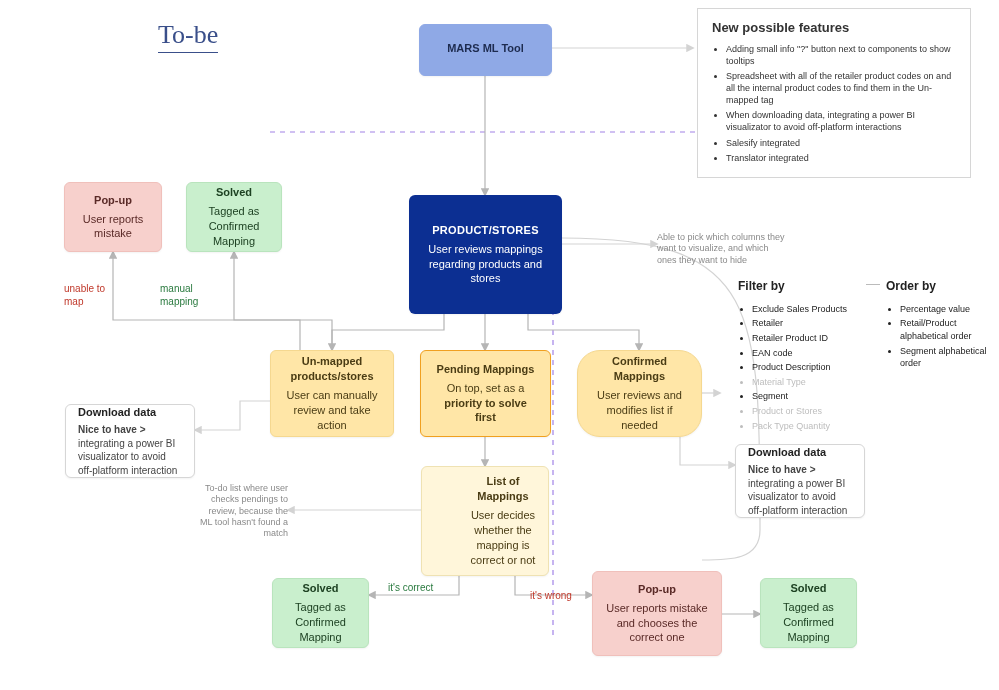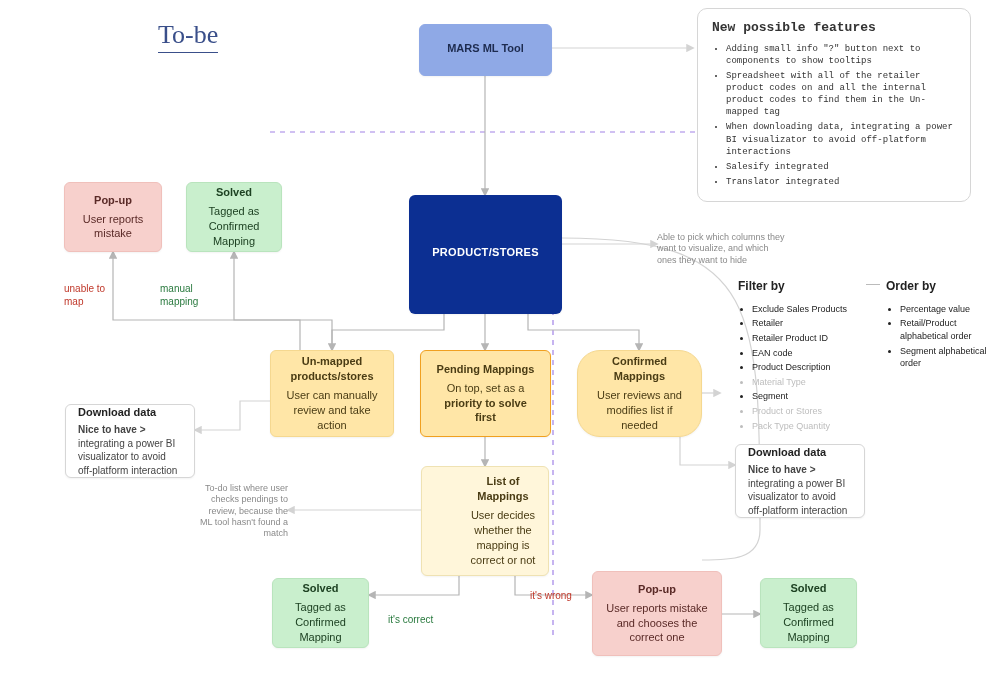"New possible features" .features { border-radius: 10px -> 0; font-family: Liberation Mono, monospace -> none }
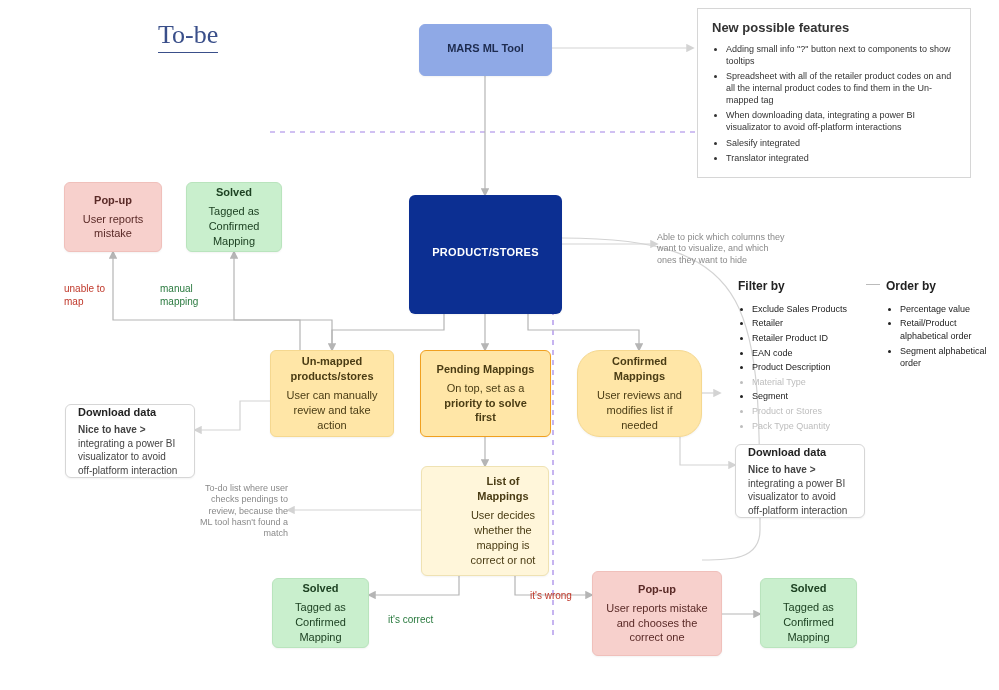"User reviews mappings regarding products" div.desc { html: none -> <div>User reviews mappings regarding products and stores</div> }
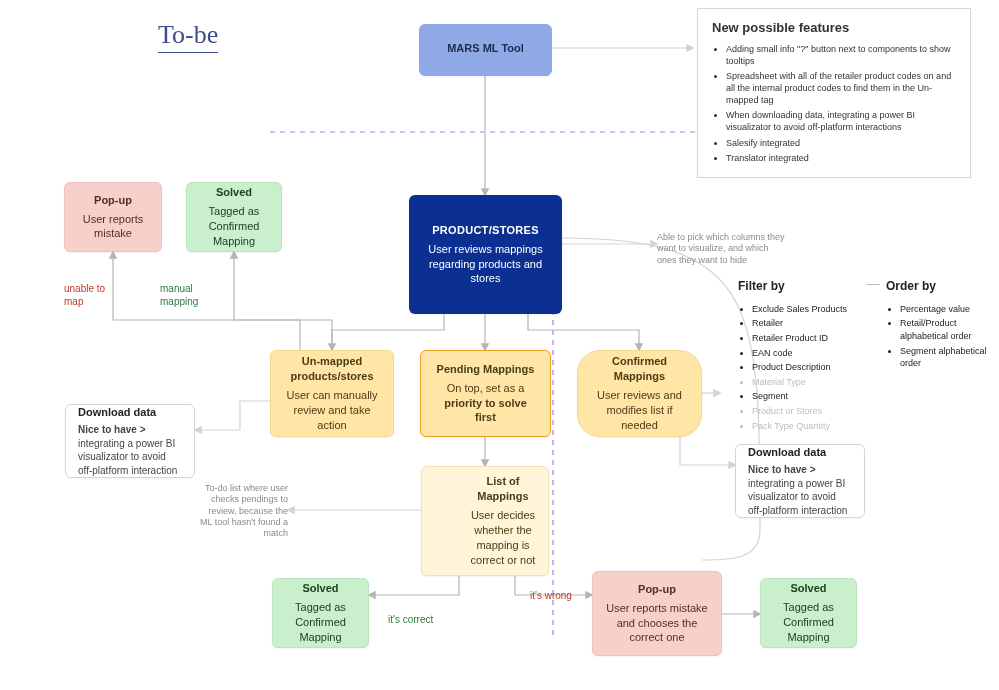"it's correct" div.edge-label { top: 614px -> 582px }
